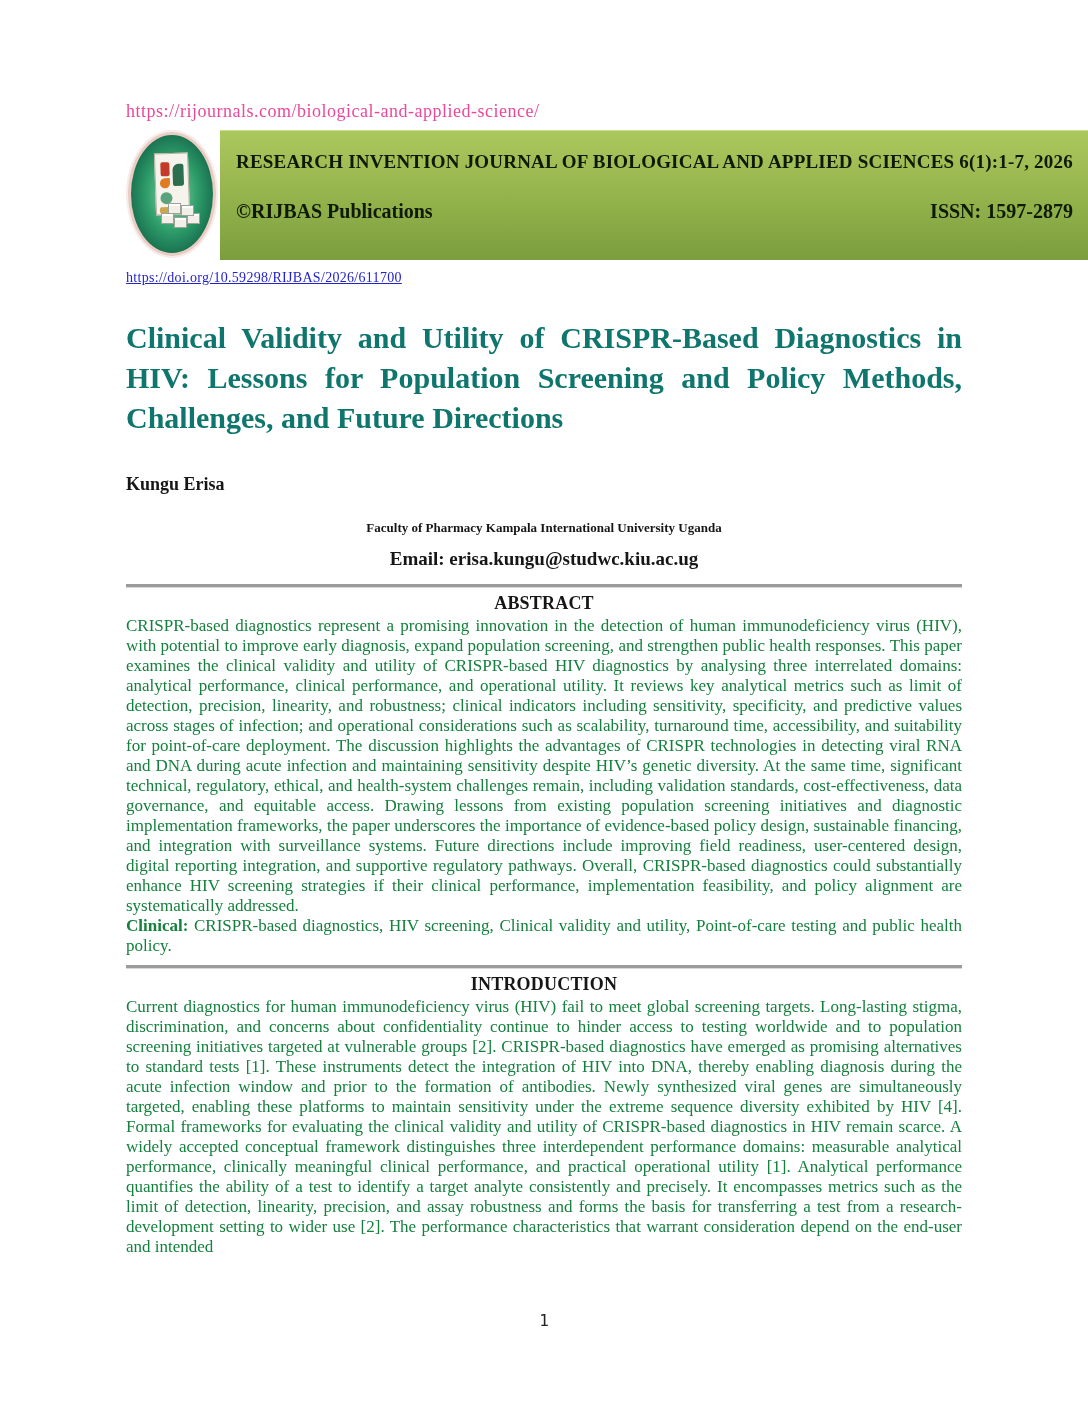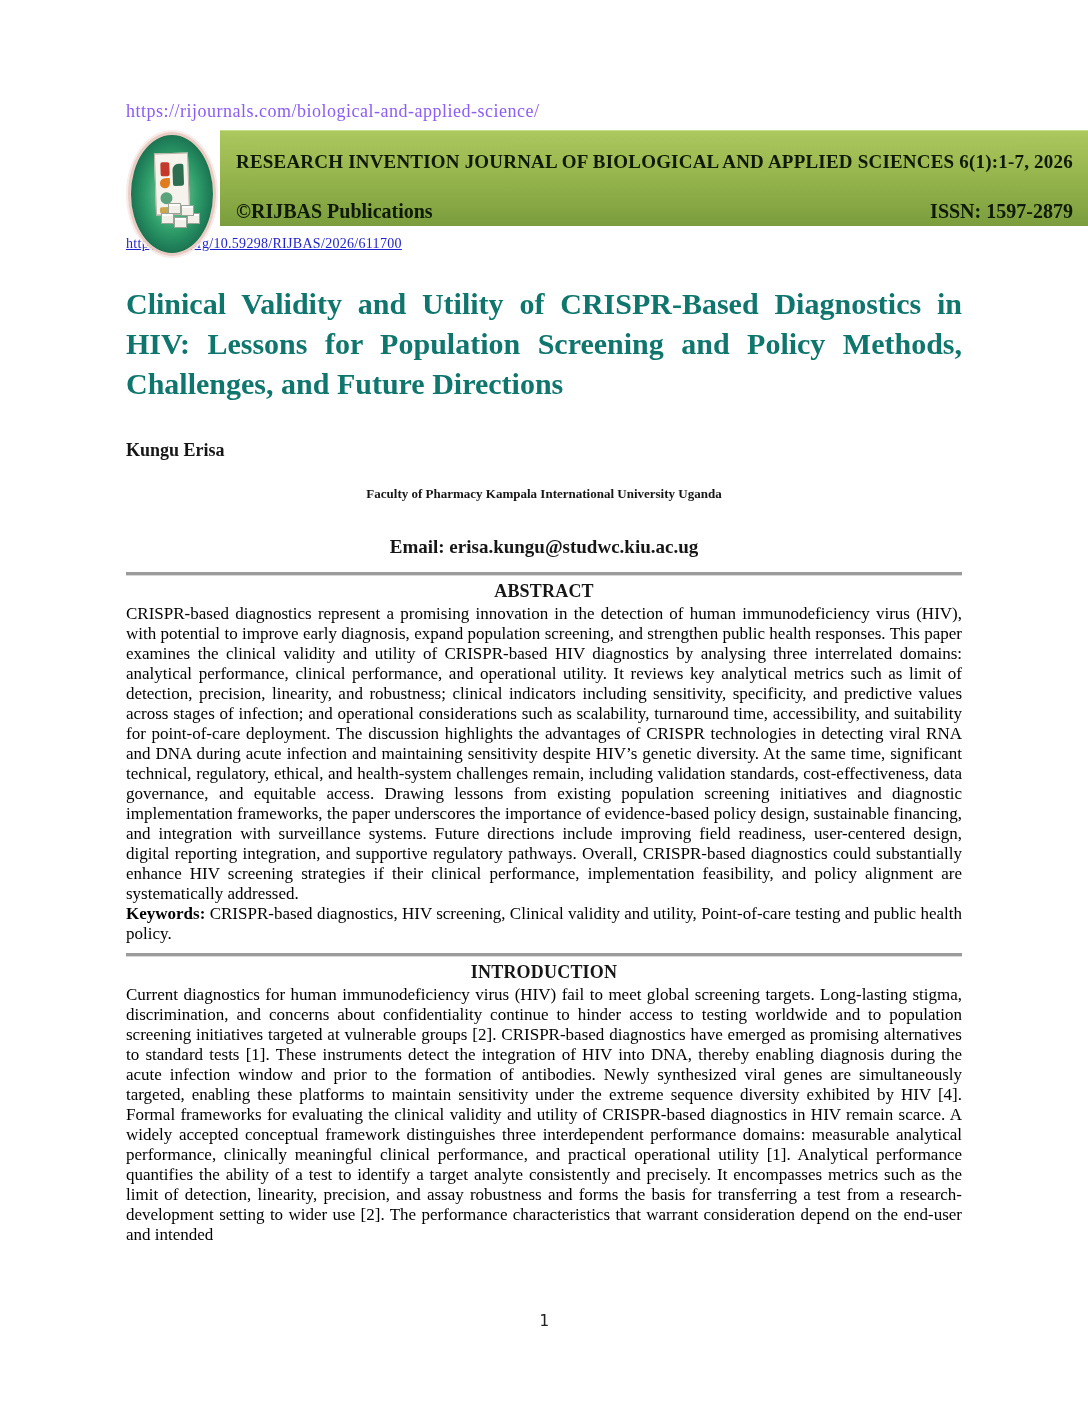"https://rijournals.com/biological-and-ap" .top-url { color: #8b5cf6 -> #ec4899 }
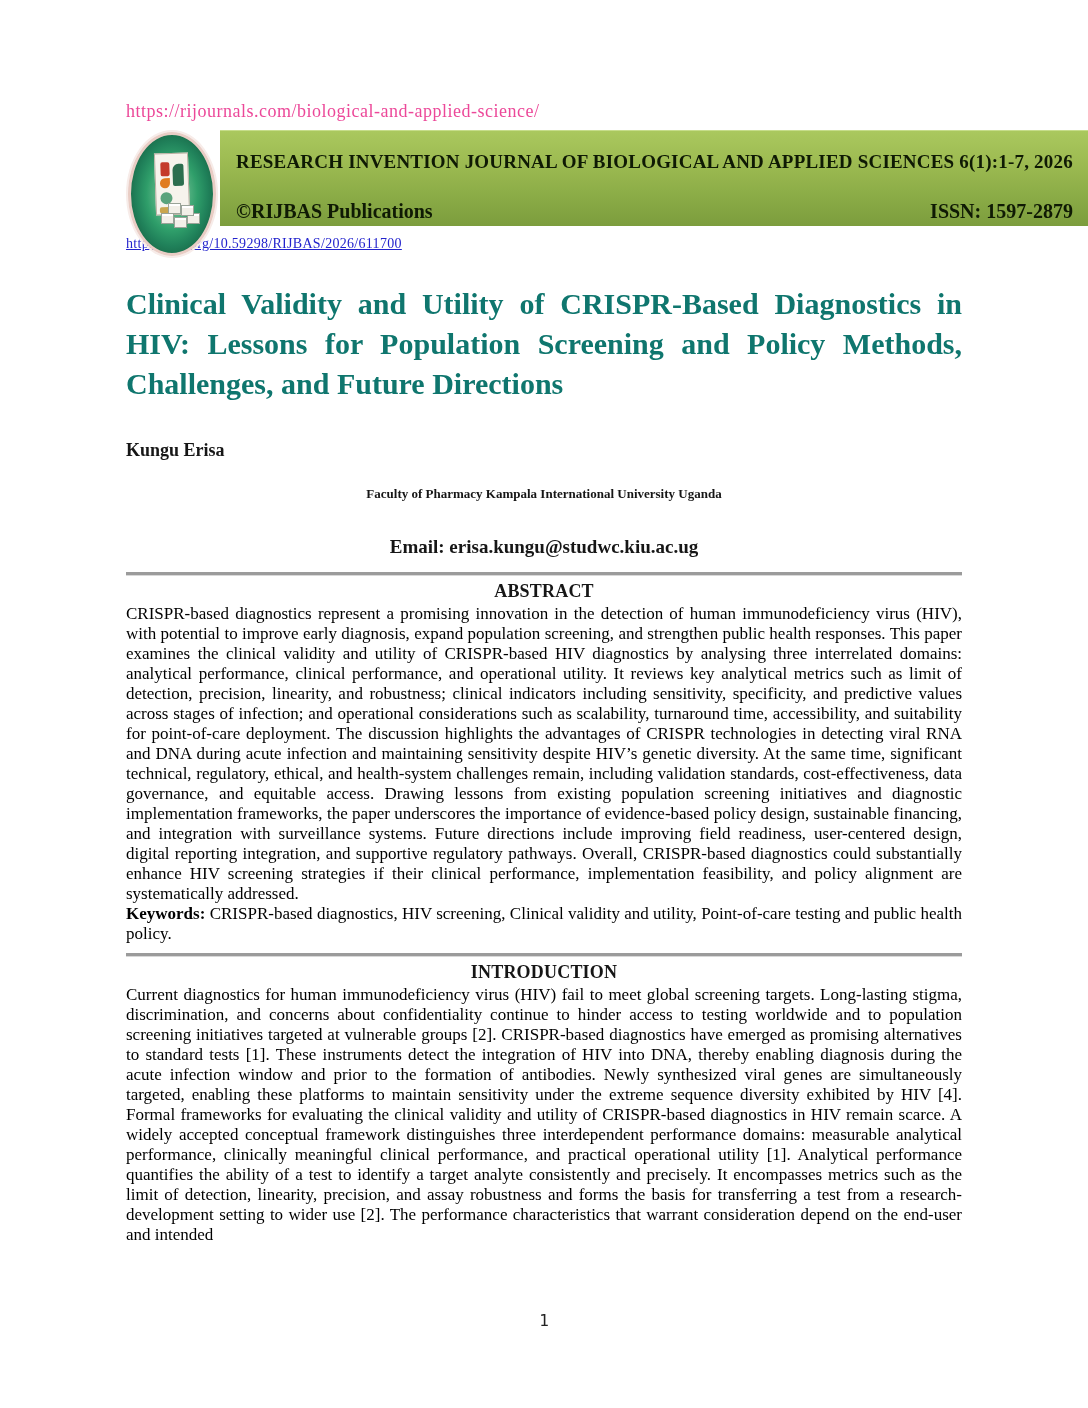"RESEARCH INVENTION JOURNAL OF BIOLOGICAL" .banner-row { height: 96px -> 130px }
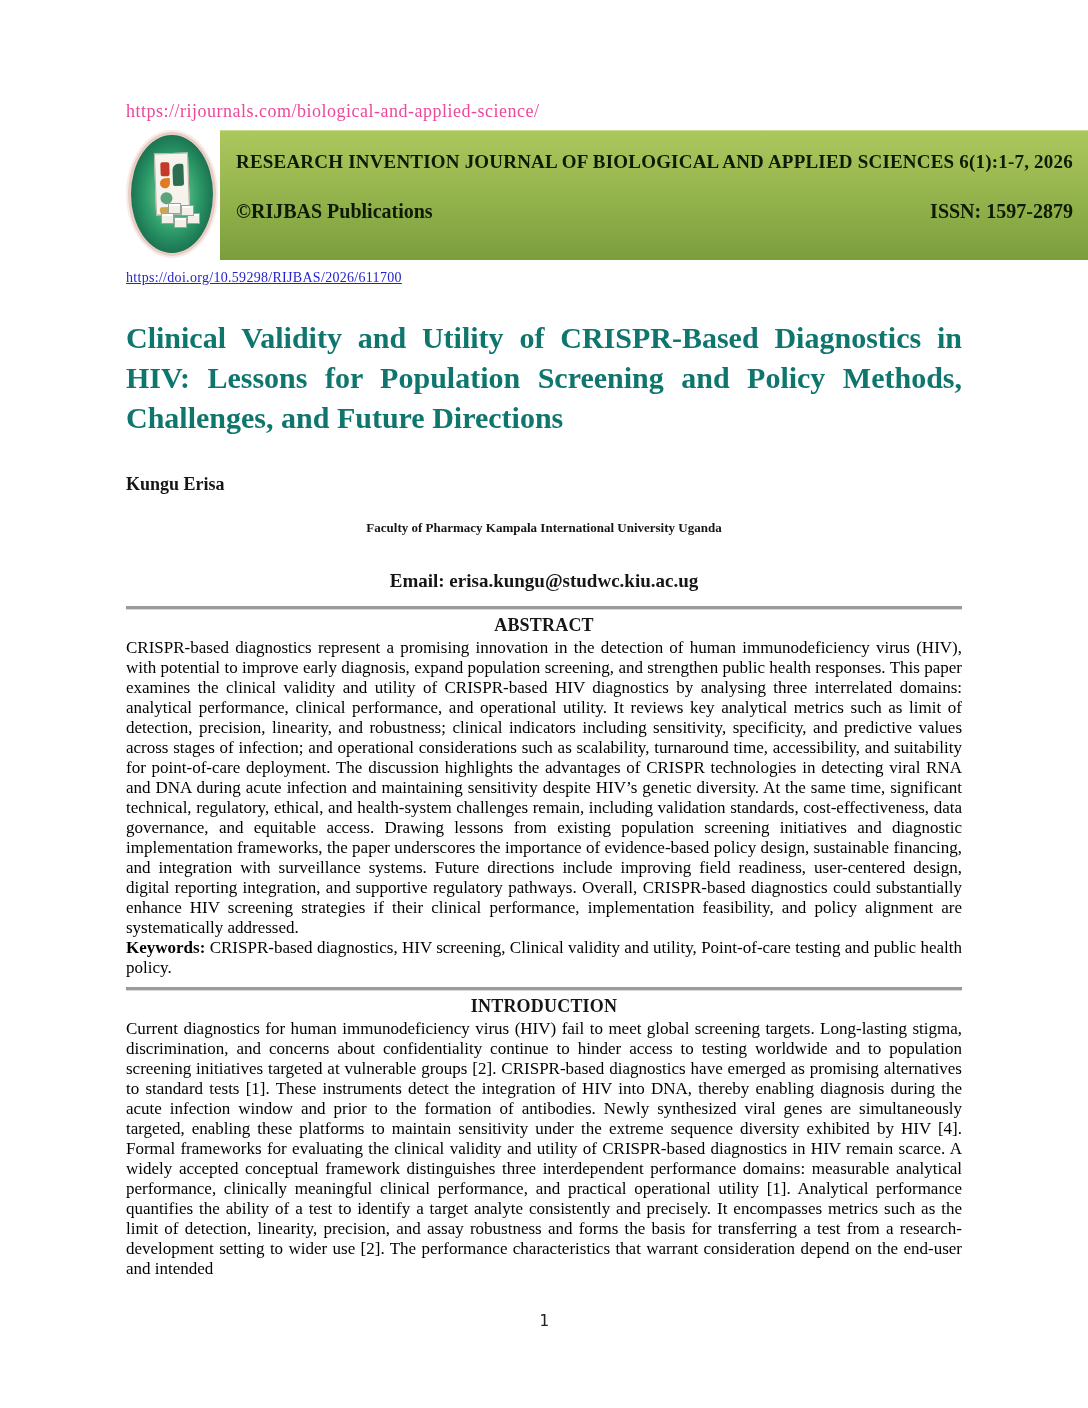"Email: erisa.kungu@studwc.kiu.ac.ug" .email-line { margin-top: 34px -> 12px }
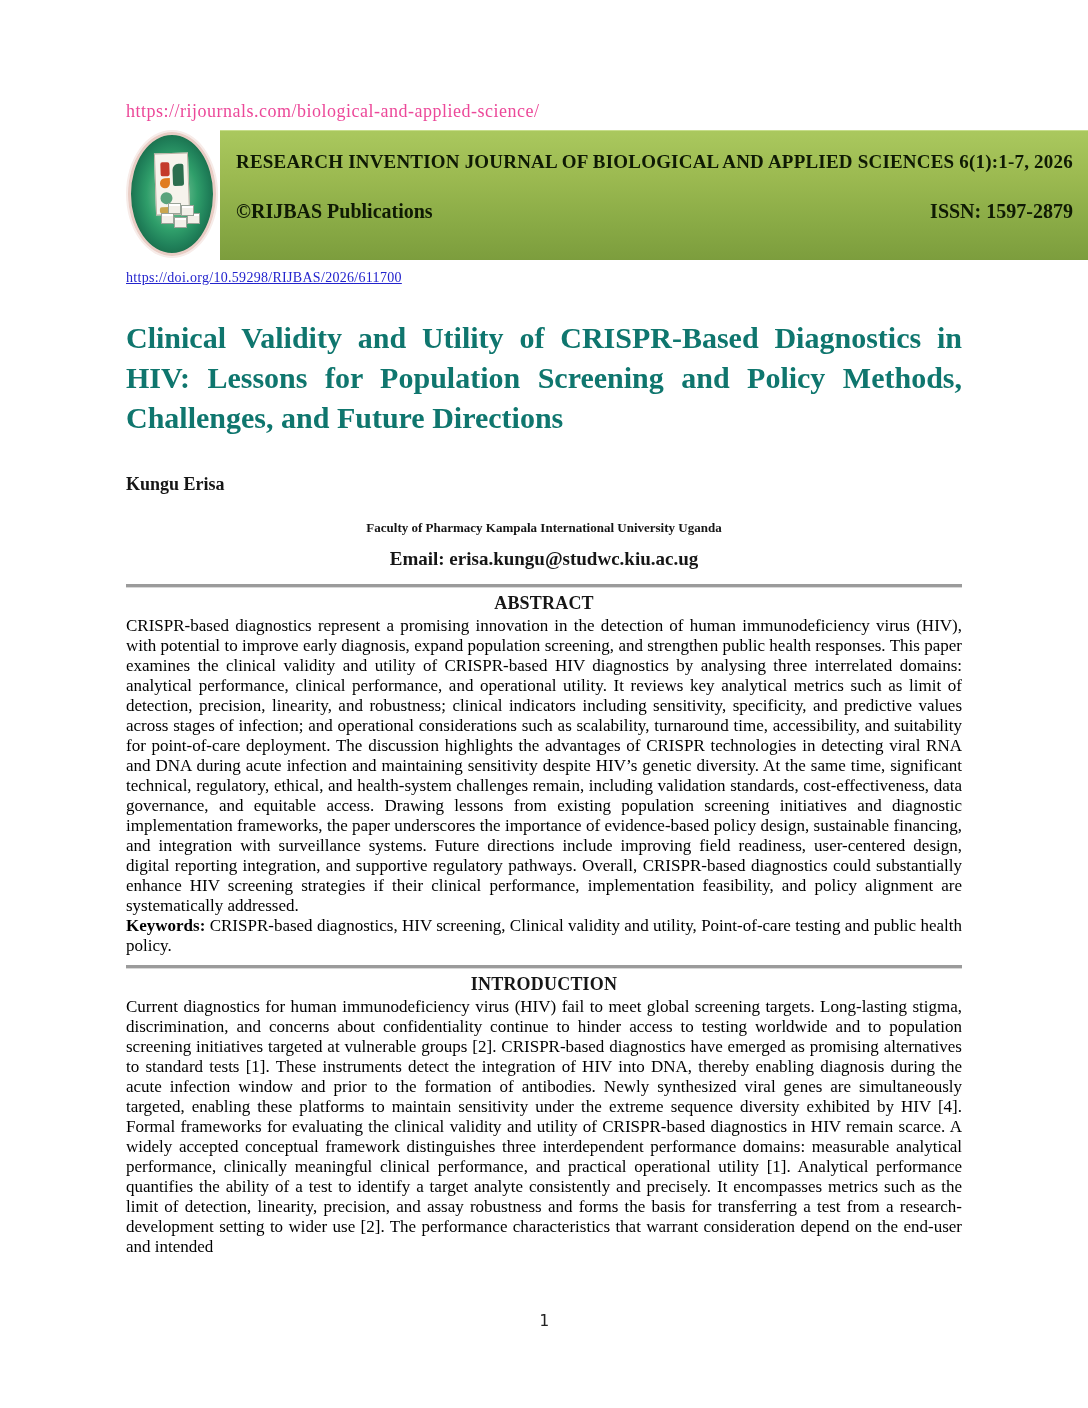"CRISPR-based diagnostics represent a" .body-text { color: #000000 -> #15803d }
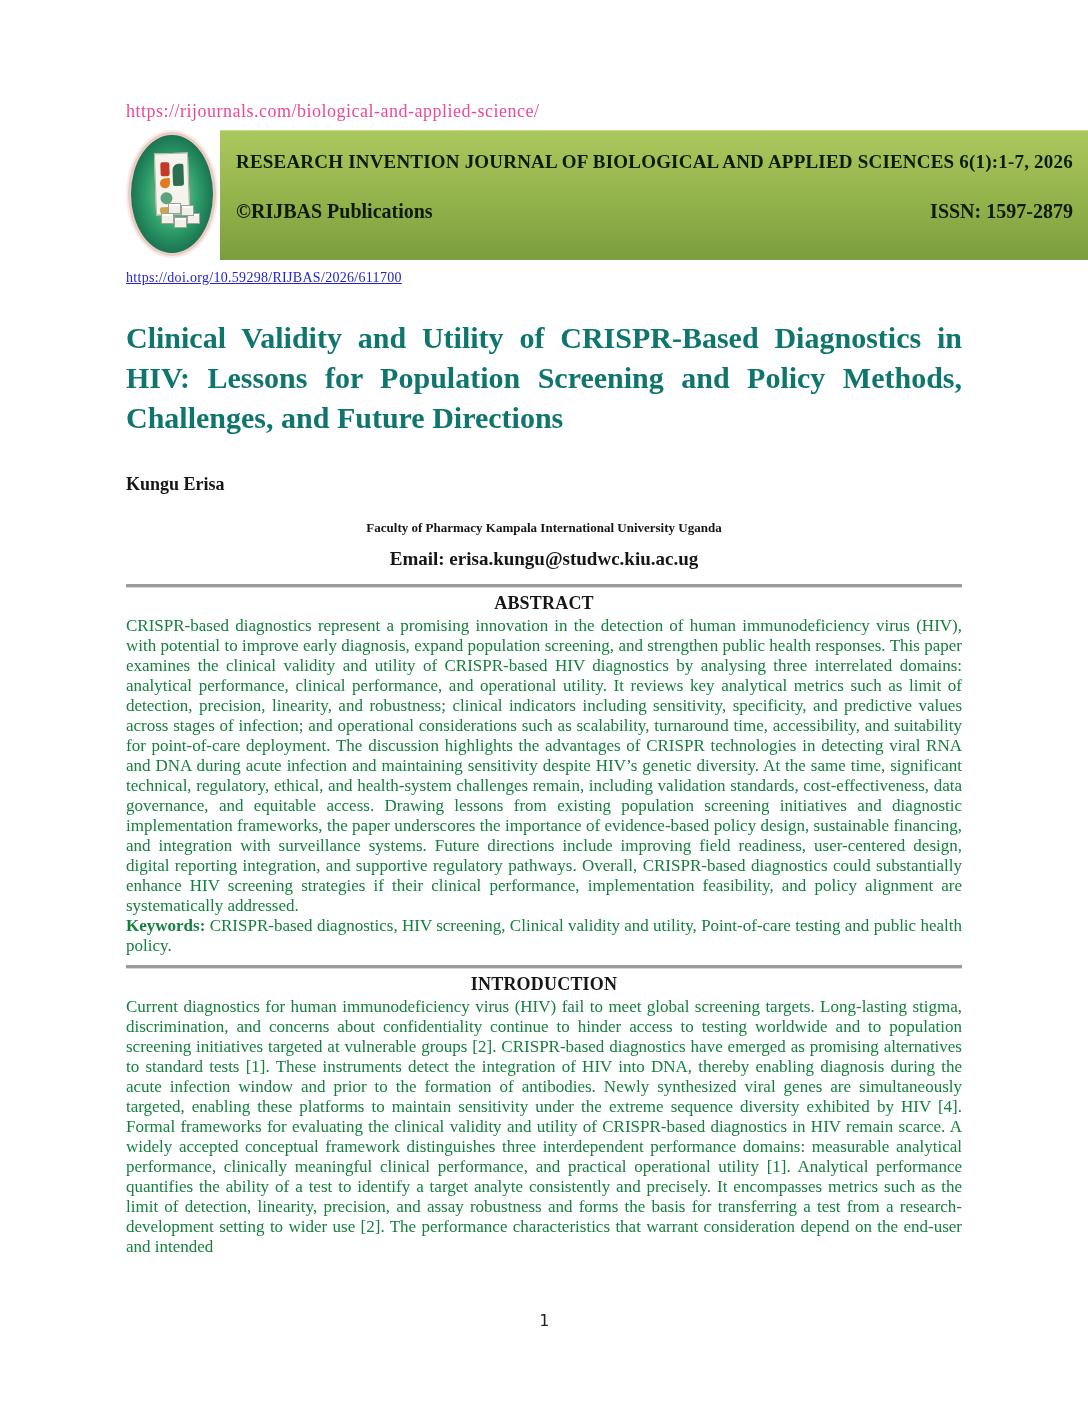"Keywords:" span.kw-label { text: Keywords -> Clinical }
